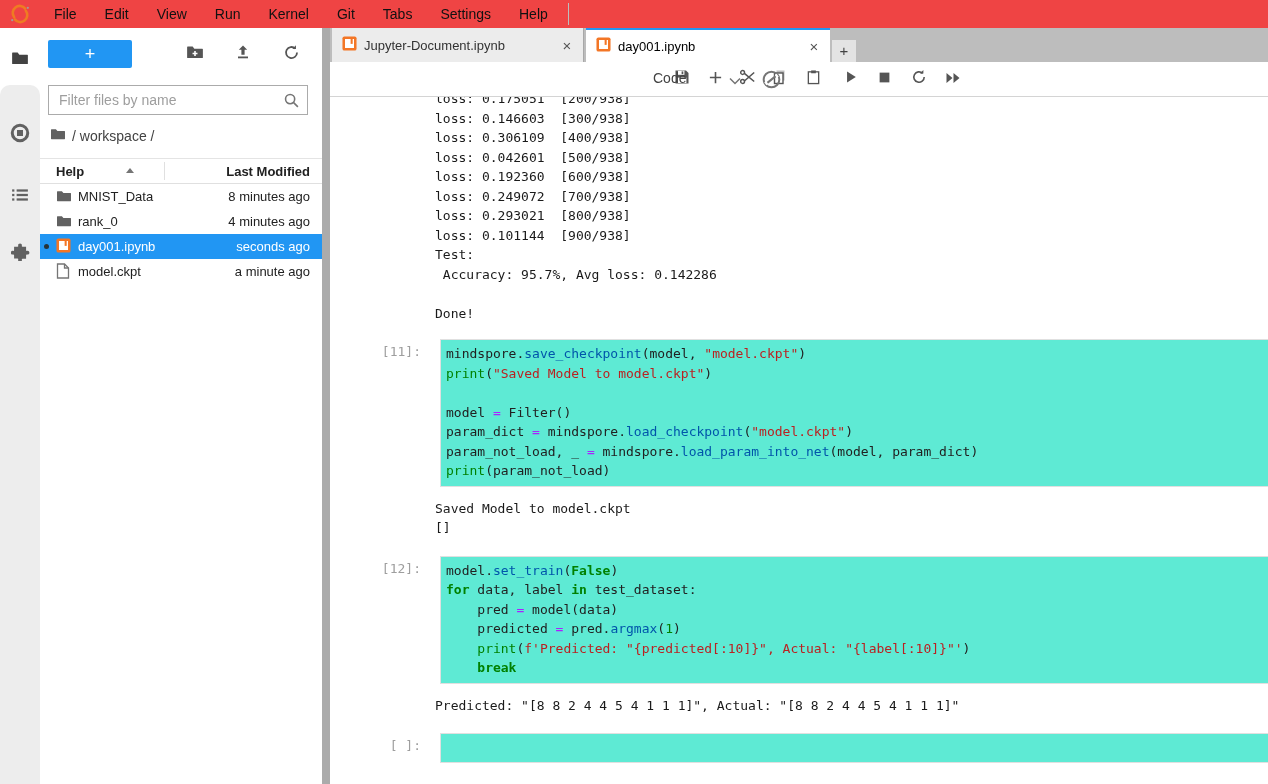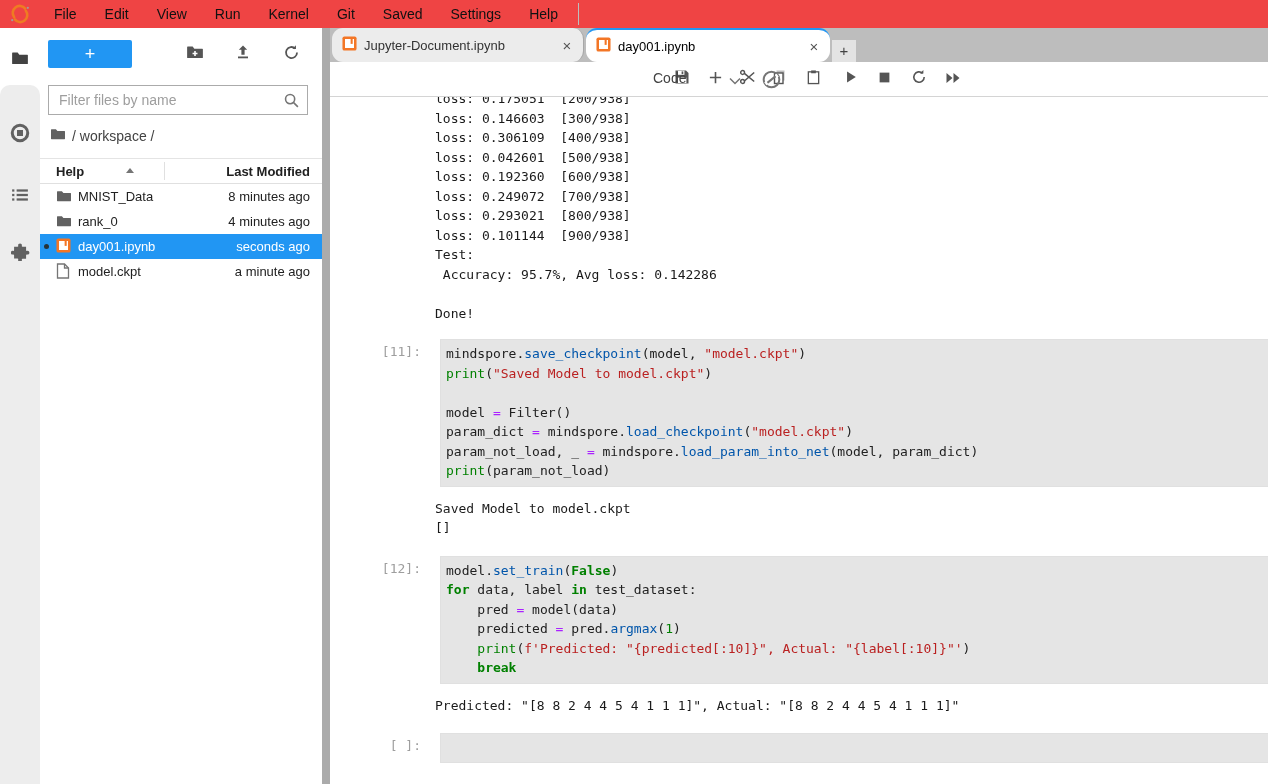"Saved" div.menu-item { text: Saved -> Tabs }
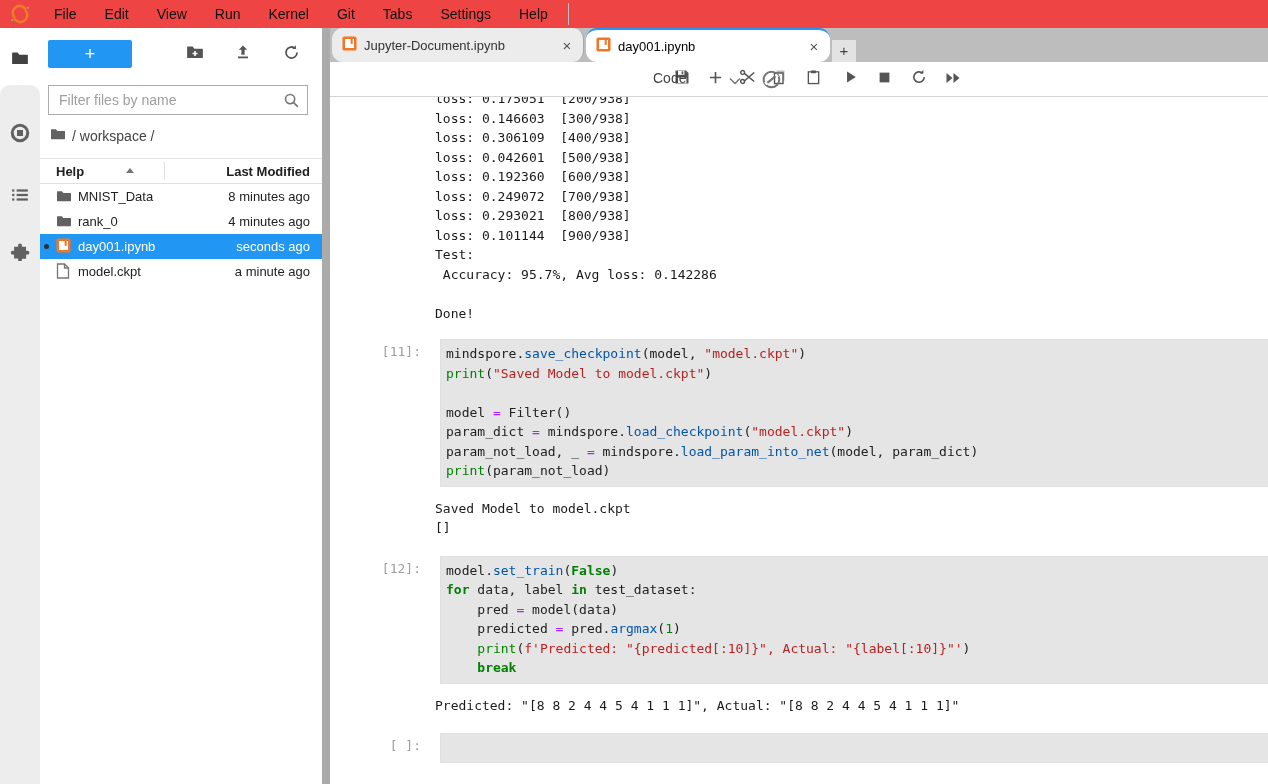"Jupyter-Document.ipynb" .tab { border-radius: 11px -> none }
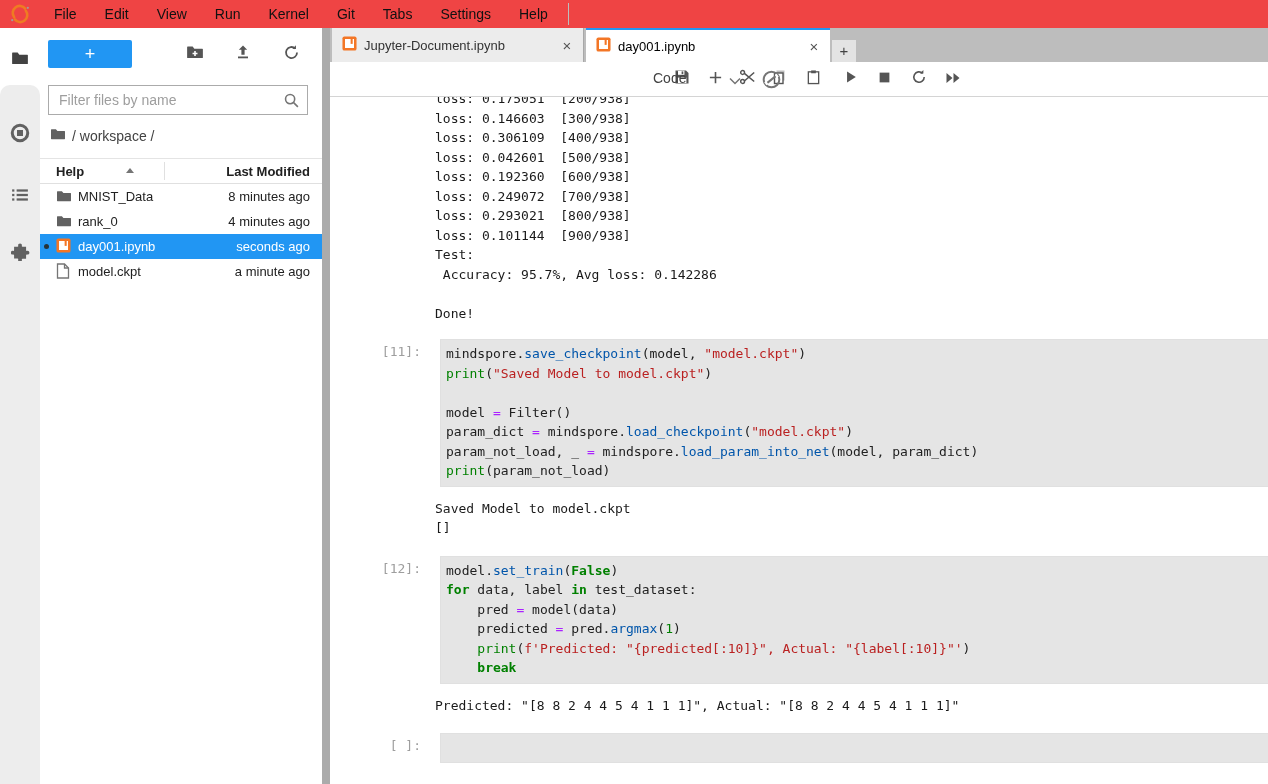"mindspore.save_checkpoint(model," .editor { background: #e5e5e5 -> #5eead4 }
